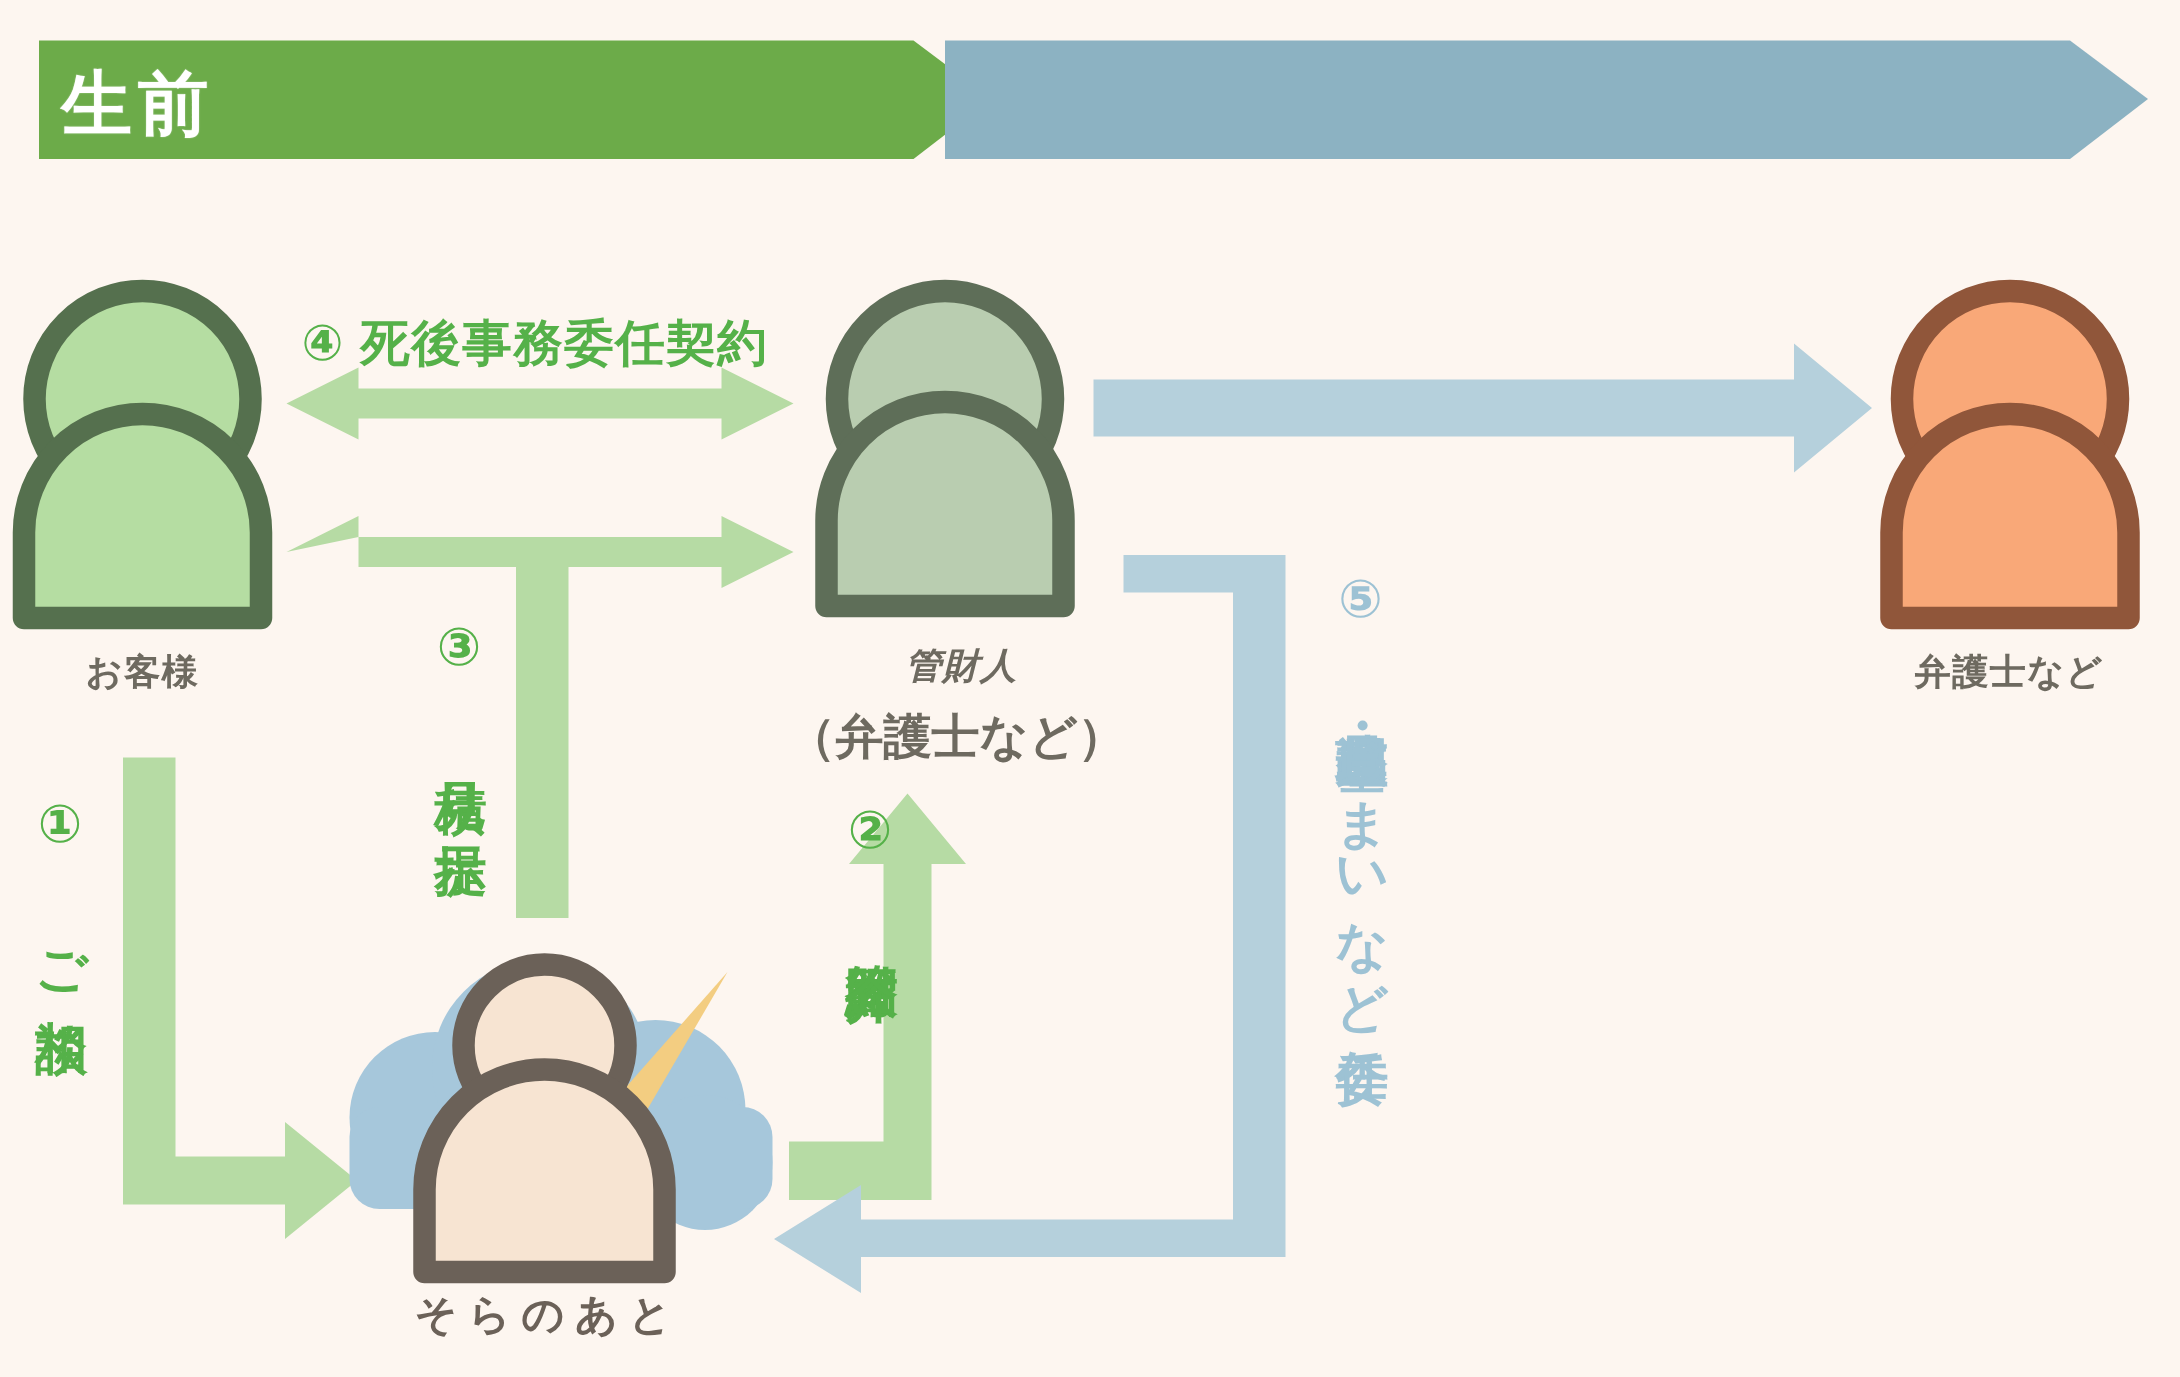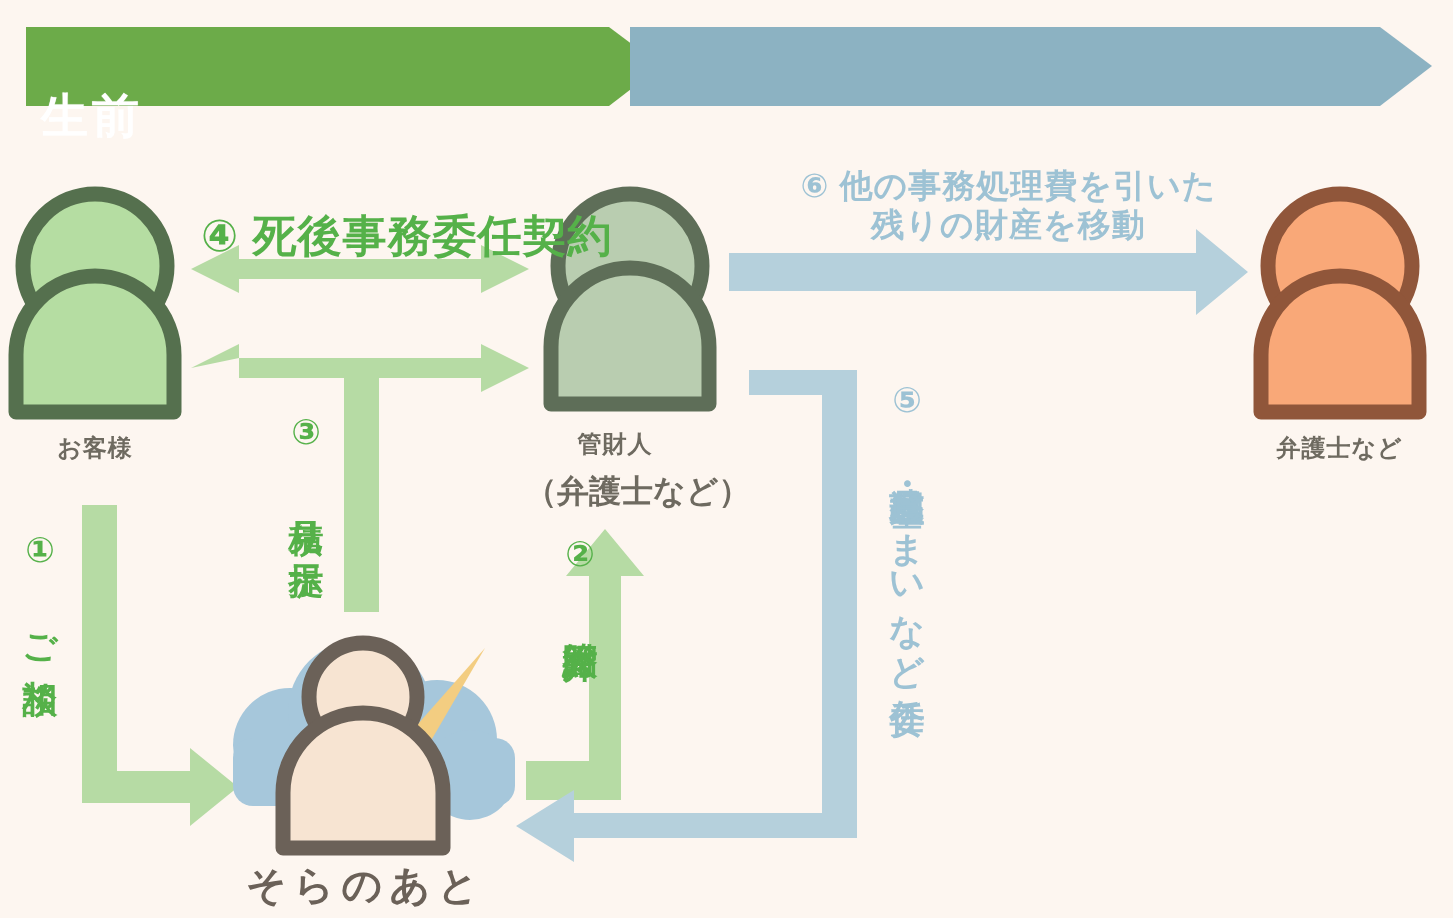"生前" div.lbl { margin-top: 47px -> none }
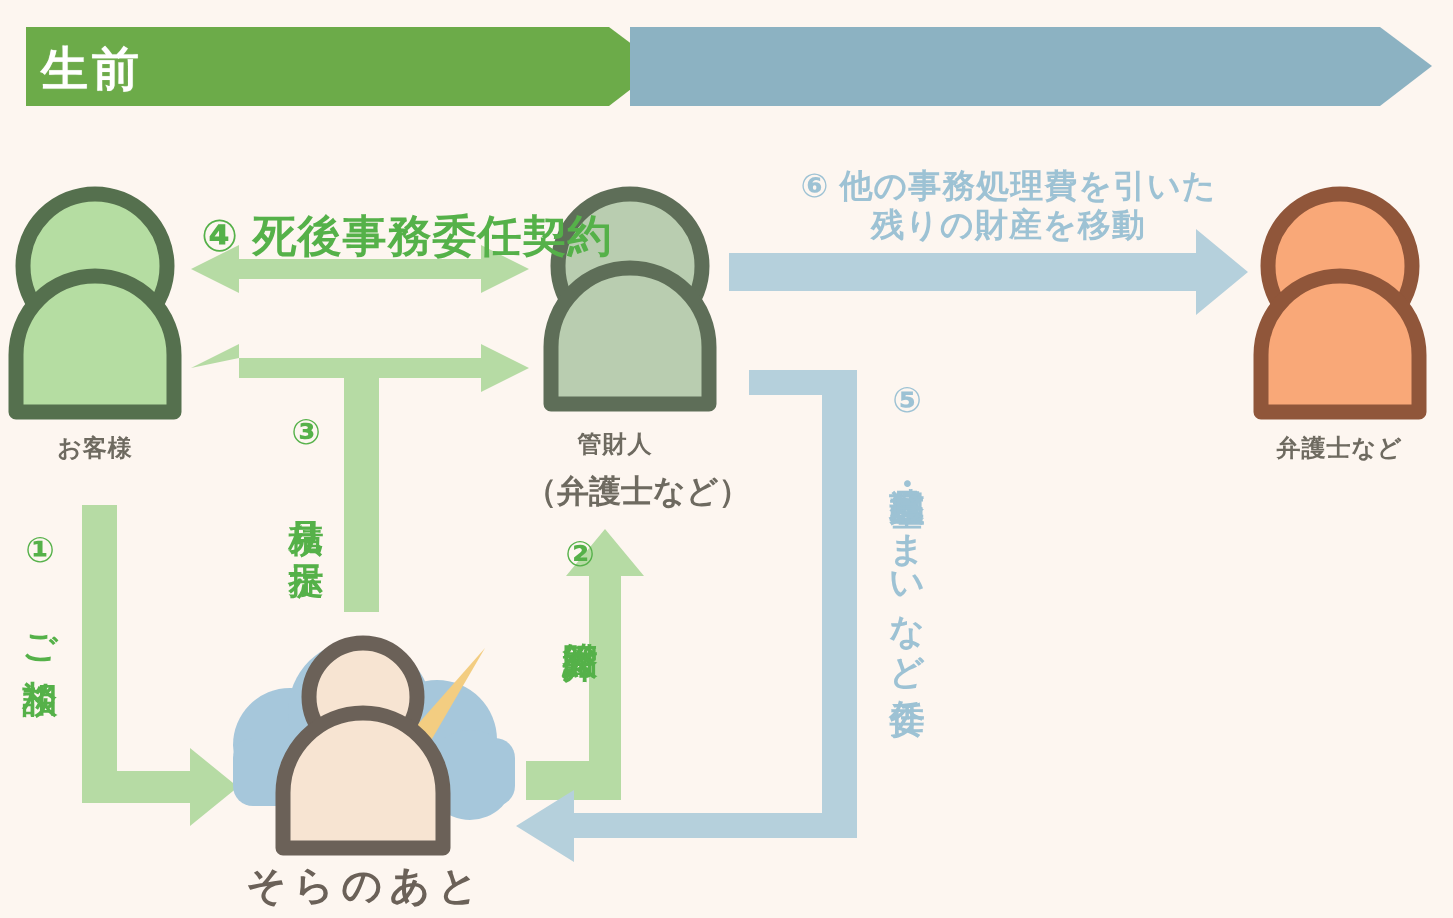"⑥ 他の事務処理費を引いた" div.lbl { html: <div> <div>⑥ 他の事務処理費を引いた</div> <div>残りの財産を移動</div> </div> -> none }
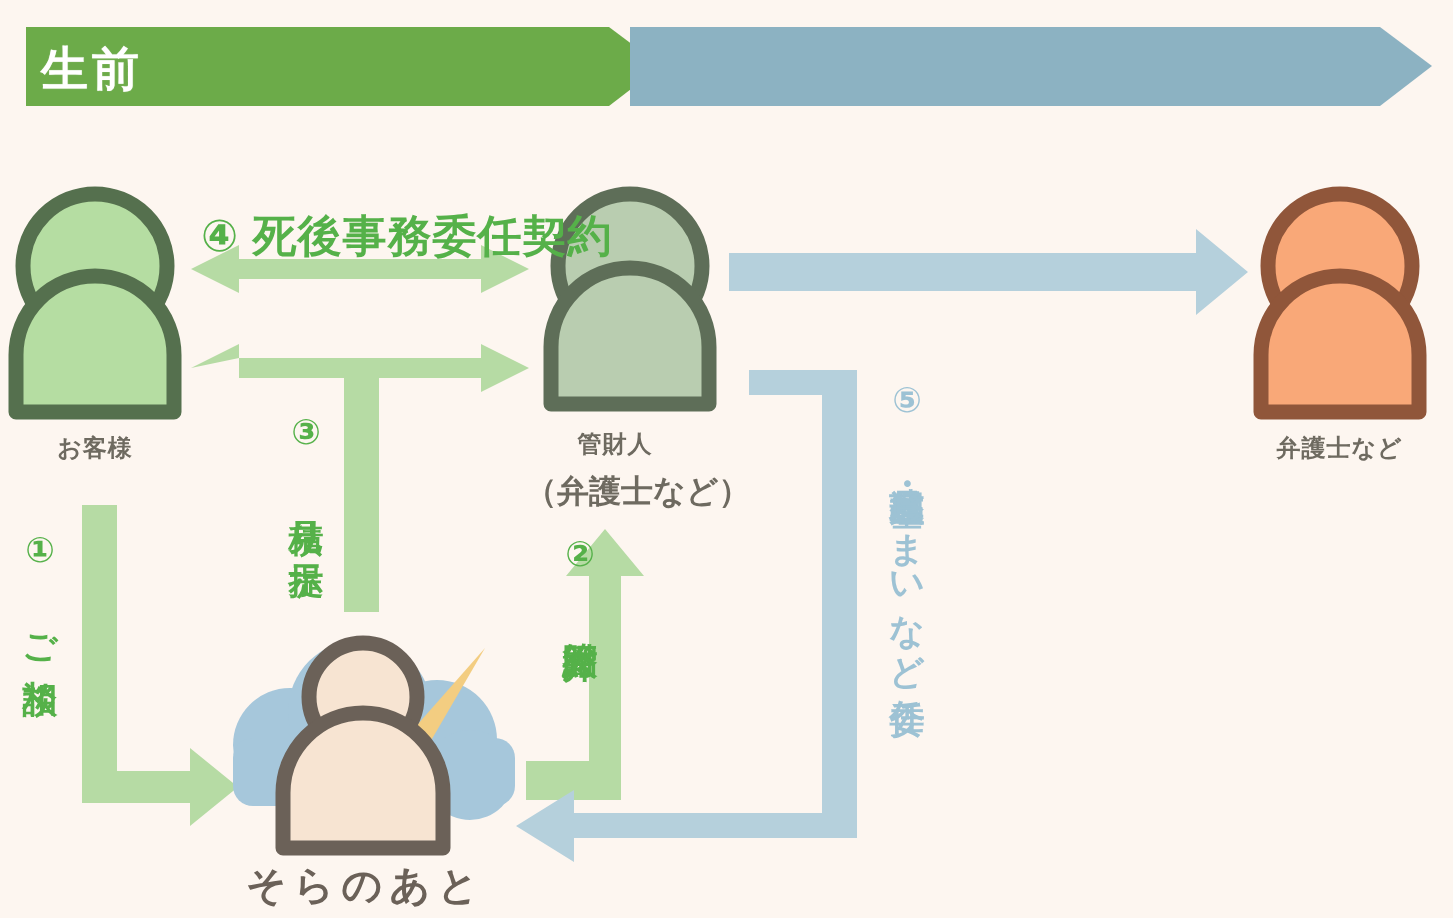"④ 死後事務委任契約" .cap-h { font-size: 44px -> 33px }
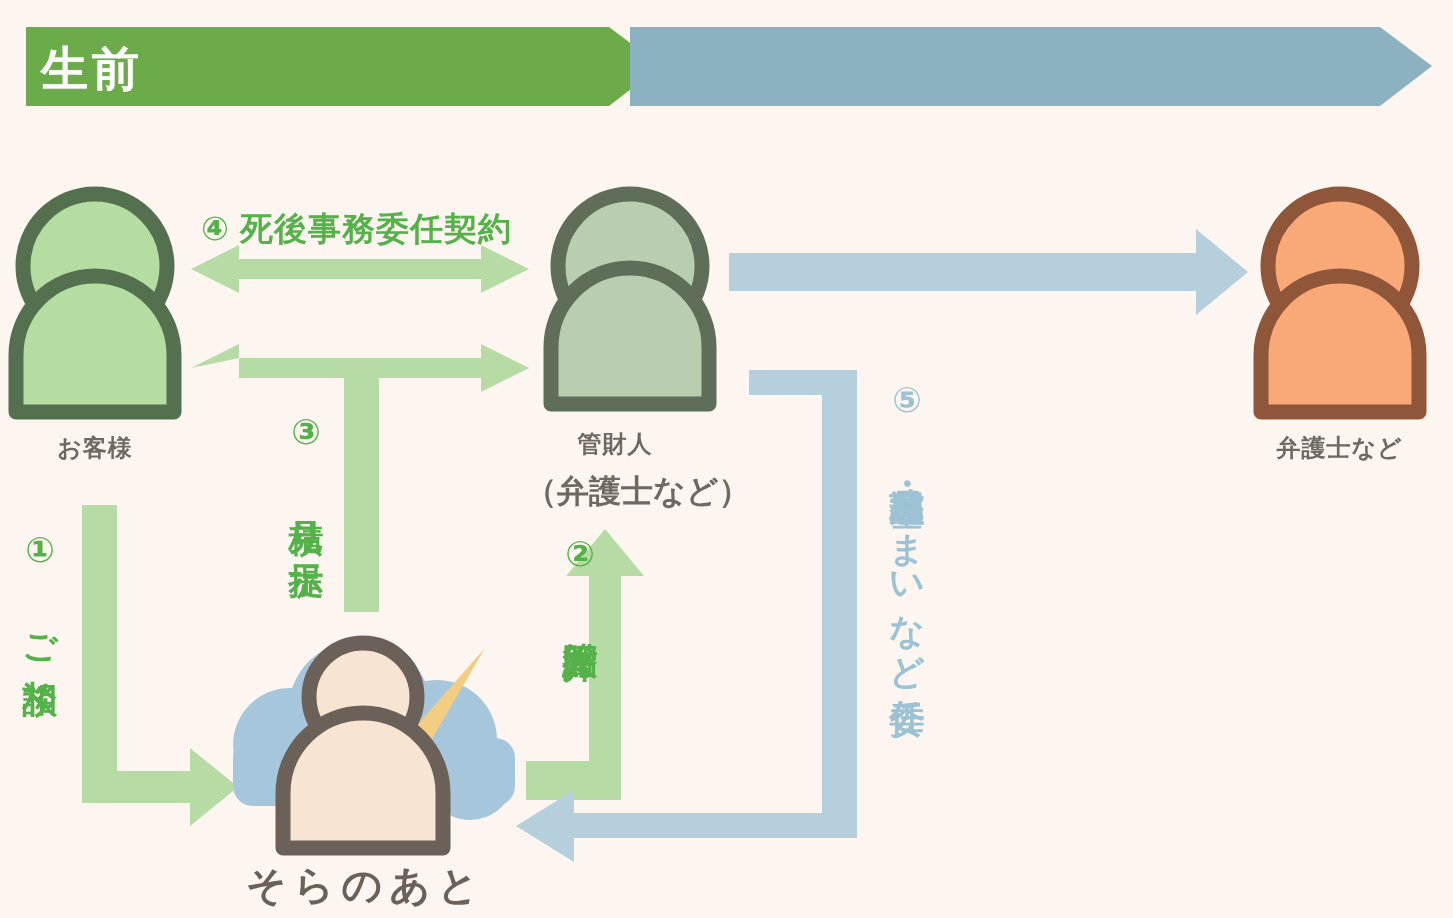"管財人" div.lbl { font-style: none -> italic; left: 520px -> 546px }
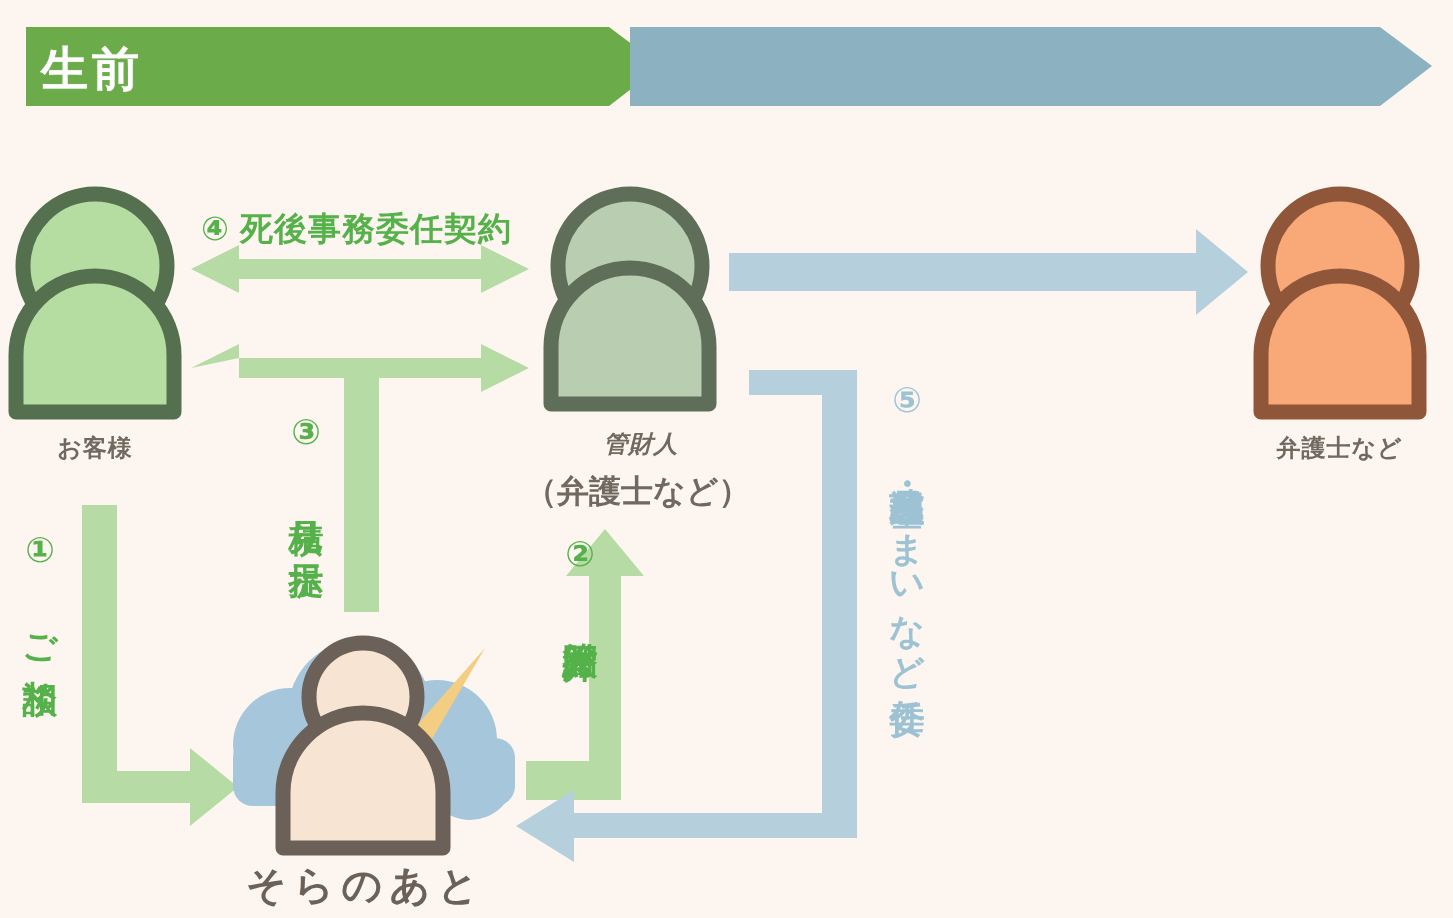"そらのあと" .logo-name { font-size: 40px -> 28px }
